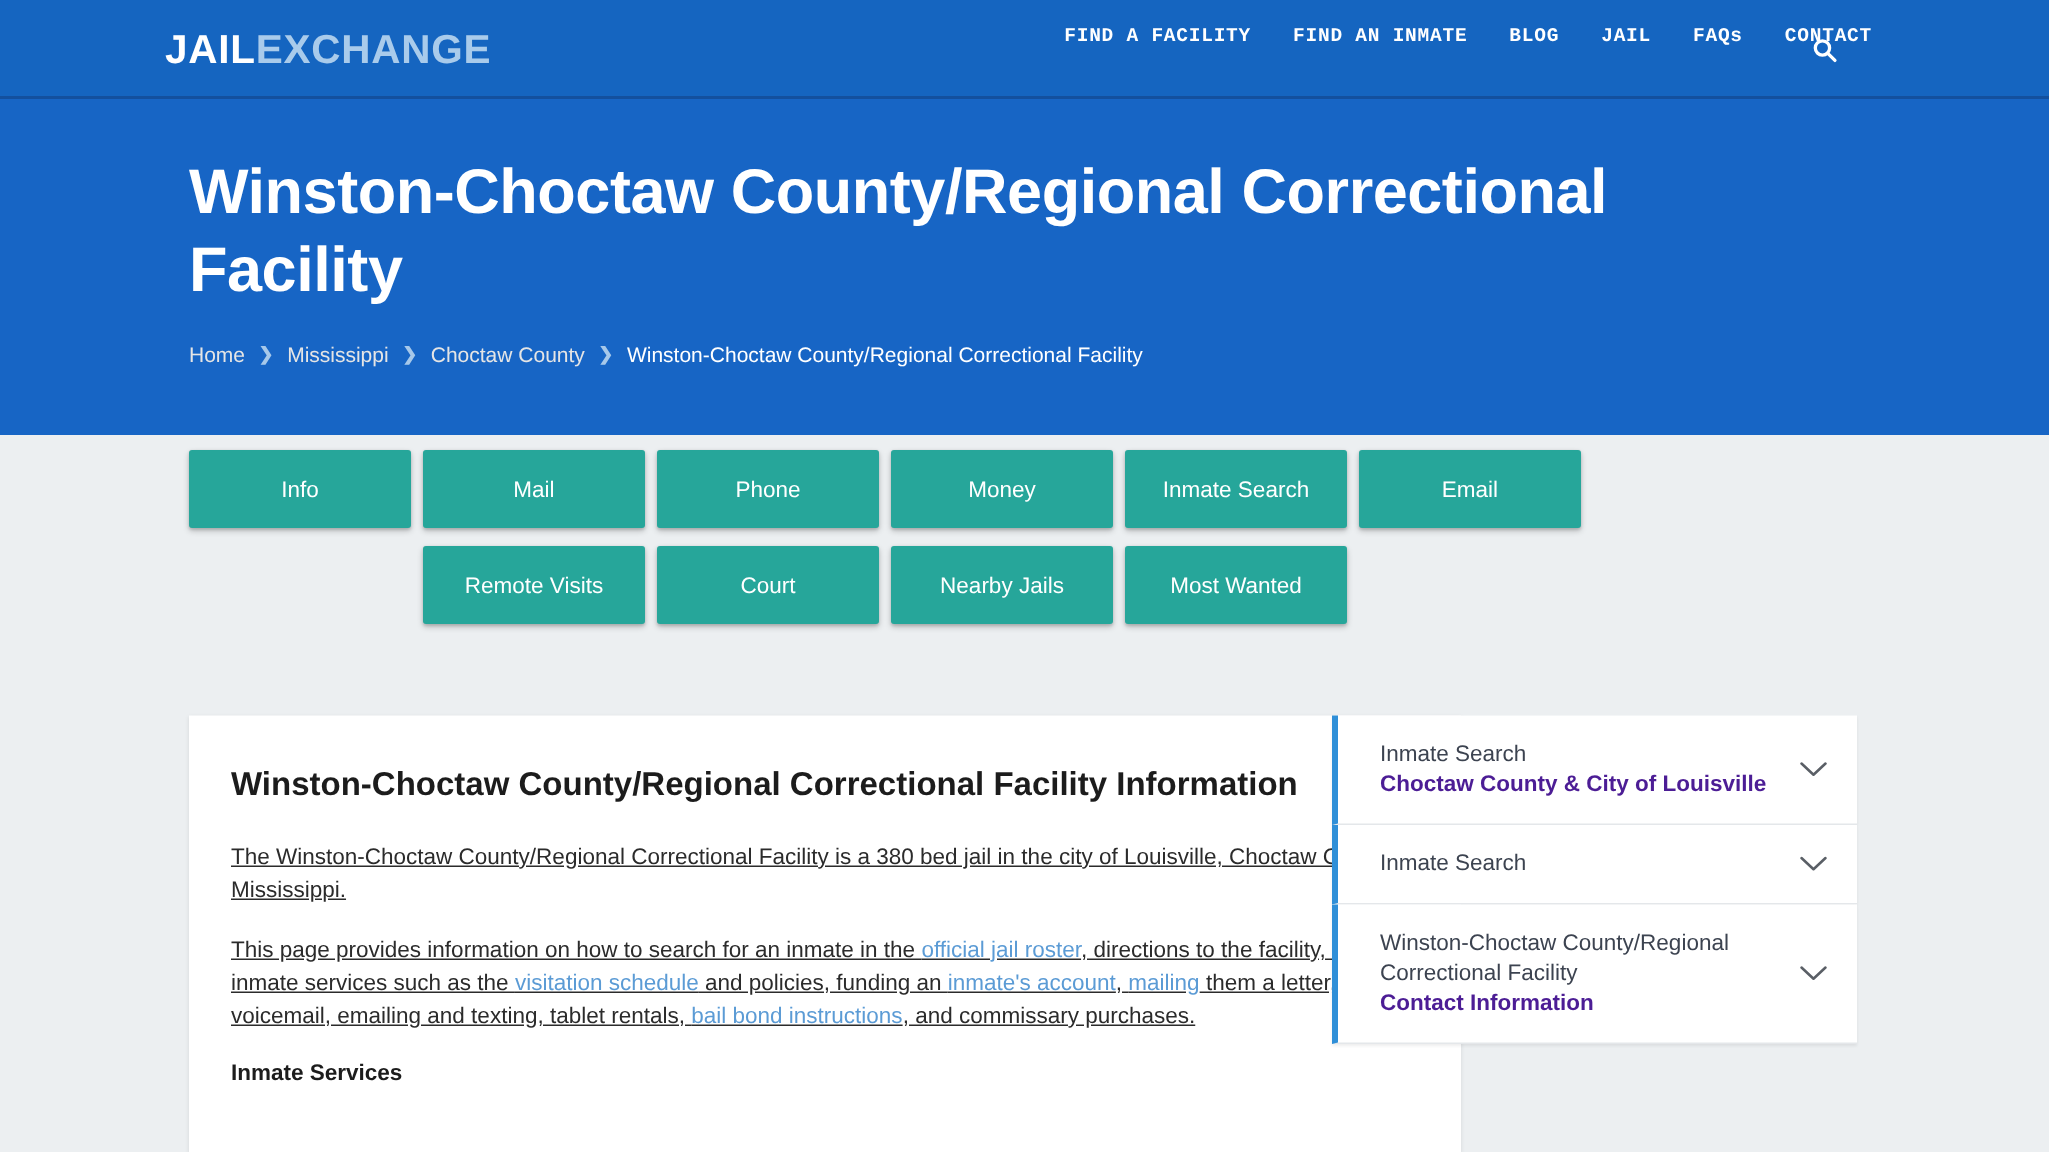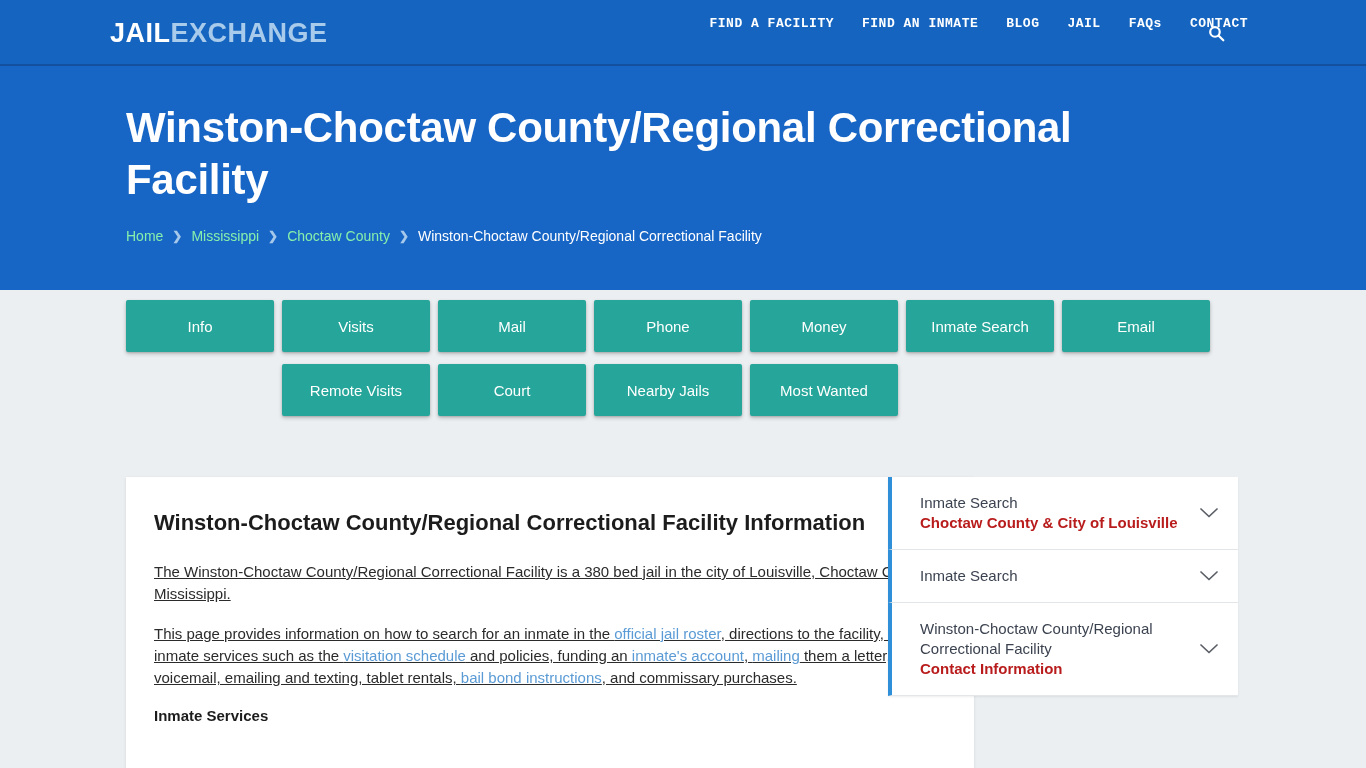"Home" .breadcrumb a { color: #86efac -> #e5e5e5 }
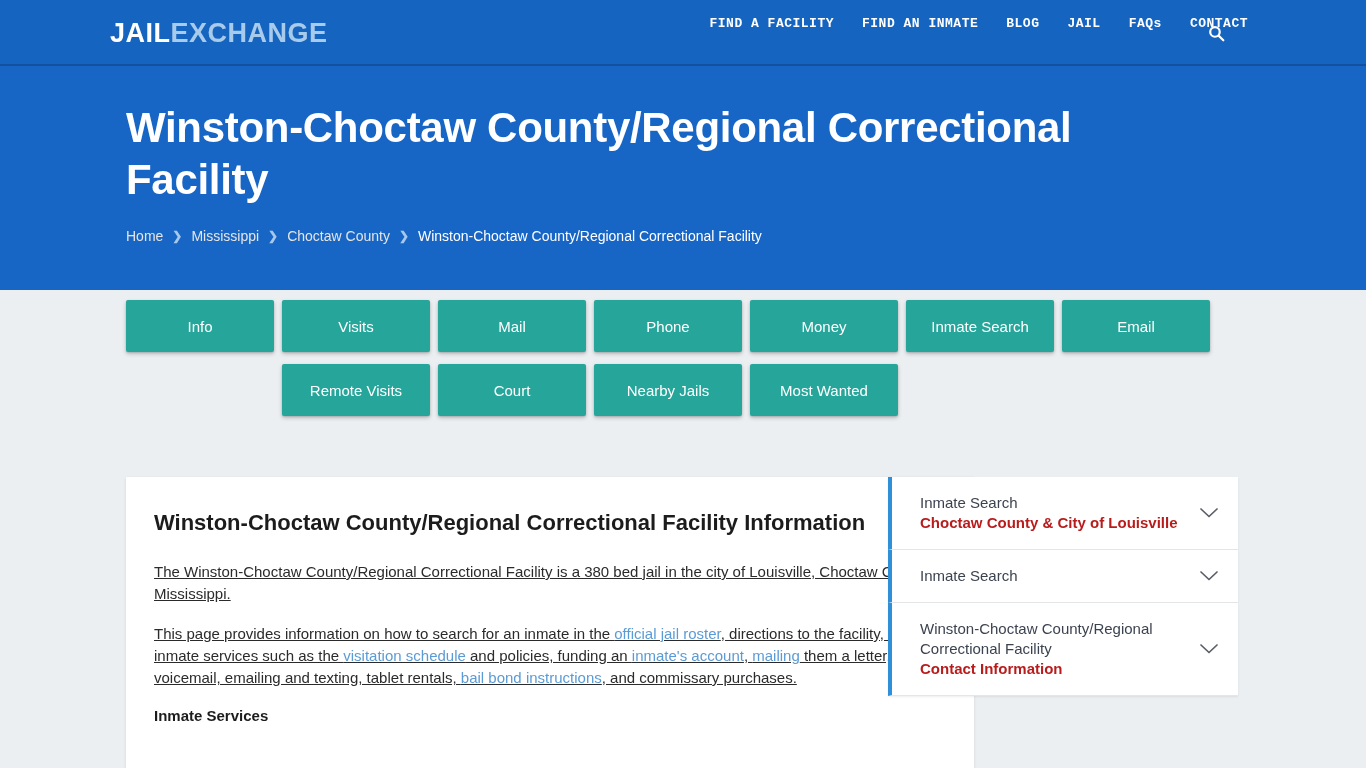"Visits" button.tabbtn { html: <button>Visits</button> -> none }
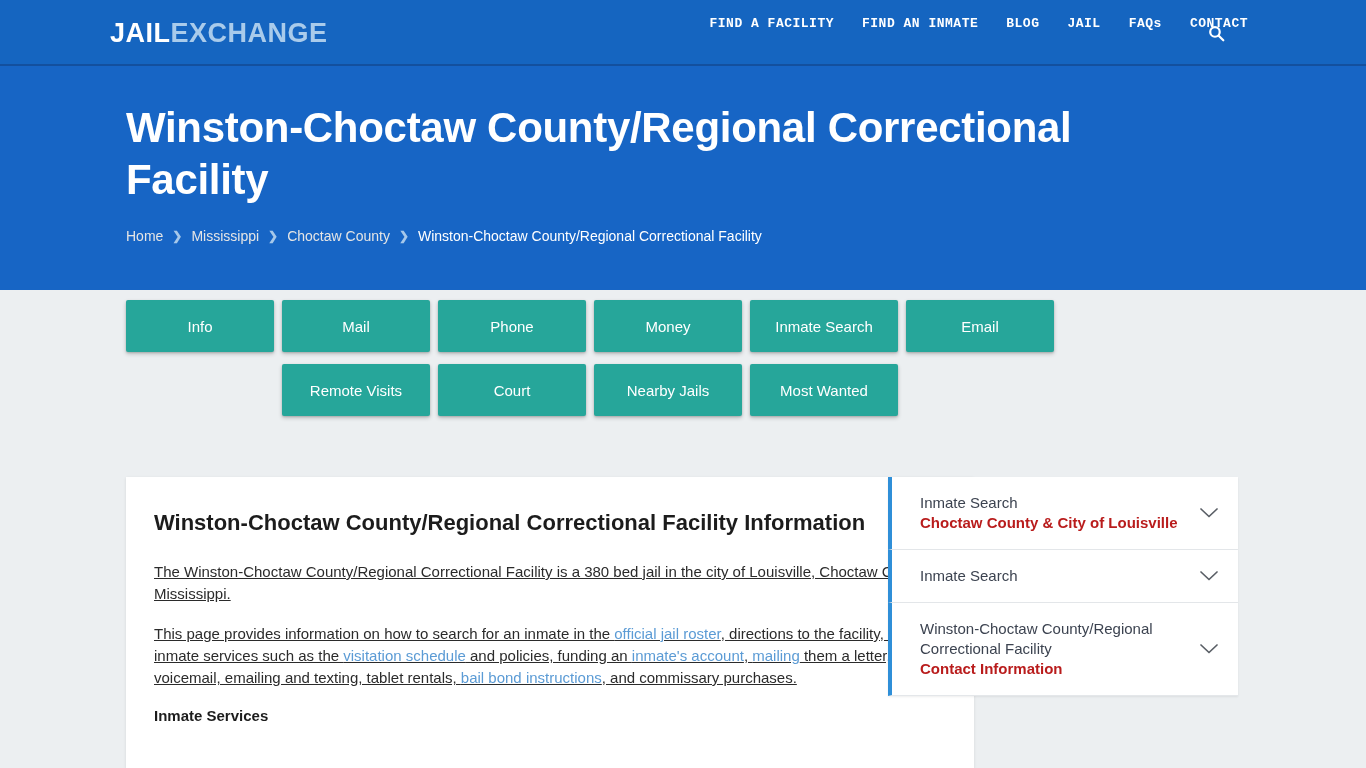"Choctaw County & City of" .acc-l2 { color: #b91c1c -> #4c1d95 }
